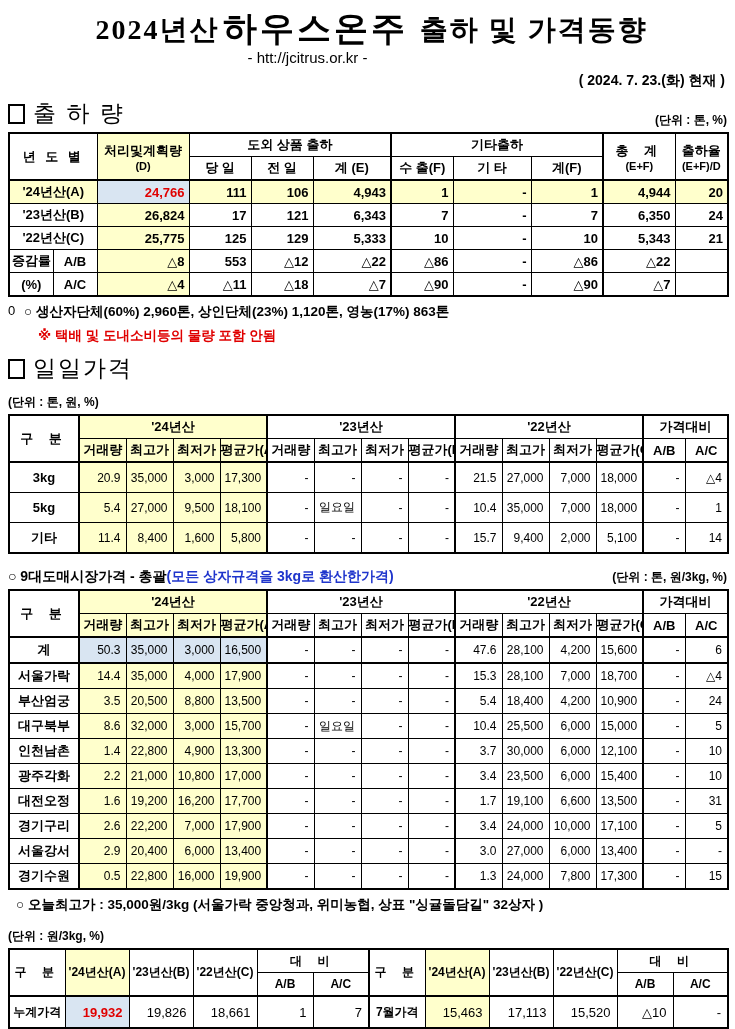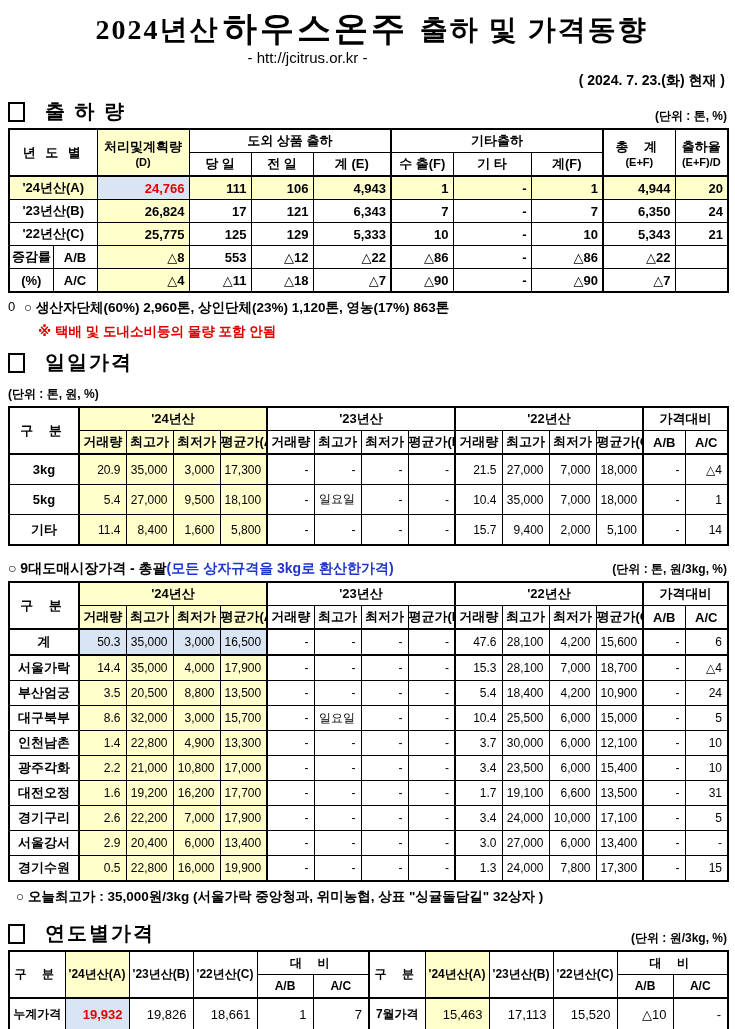"출 하 량" .sec { font-size: 20px -> 23px; font-weight: 700 -> 400; gap: 20px -> 8px }
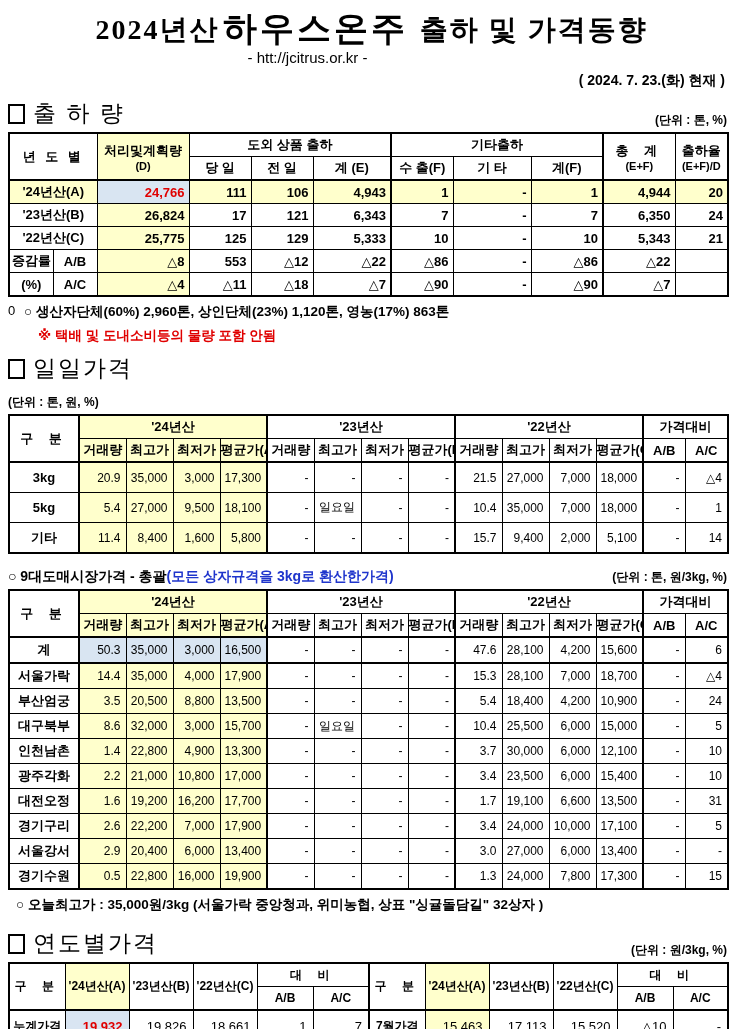"연도별가격" div.sec { html: <div> <span></span> <span>연도별가격</span> </div> -> none }
